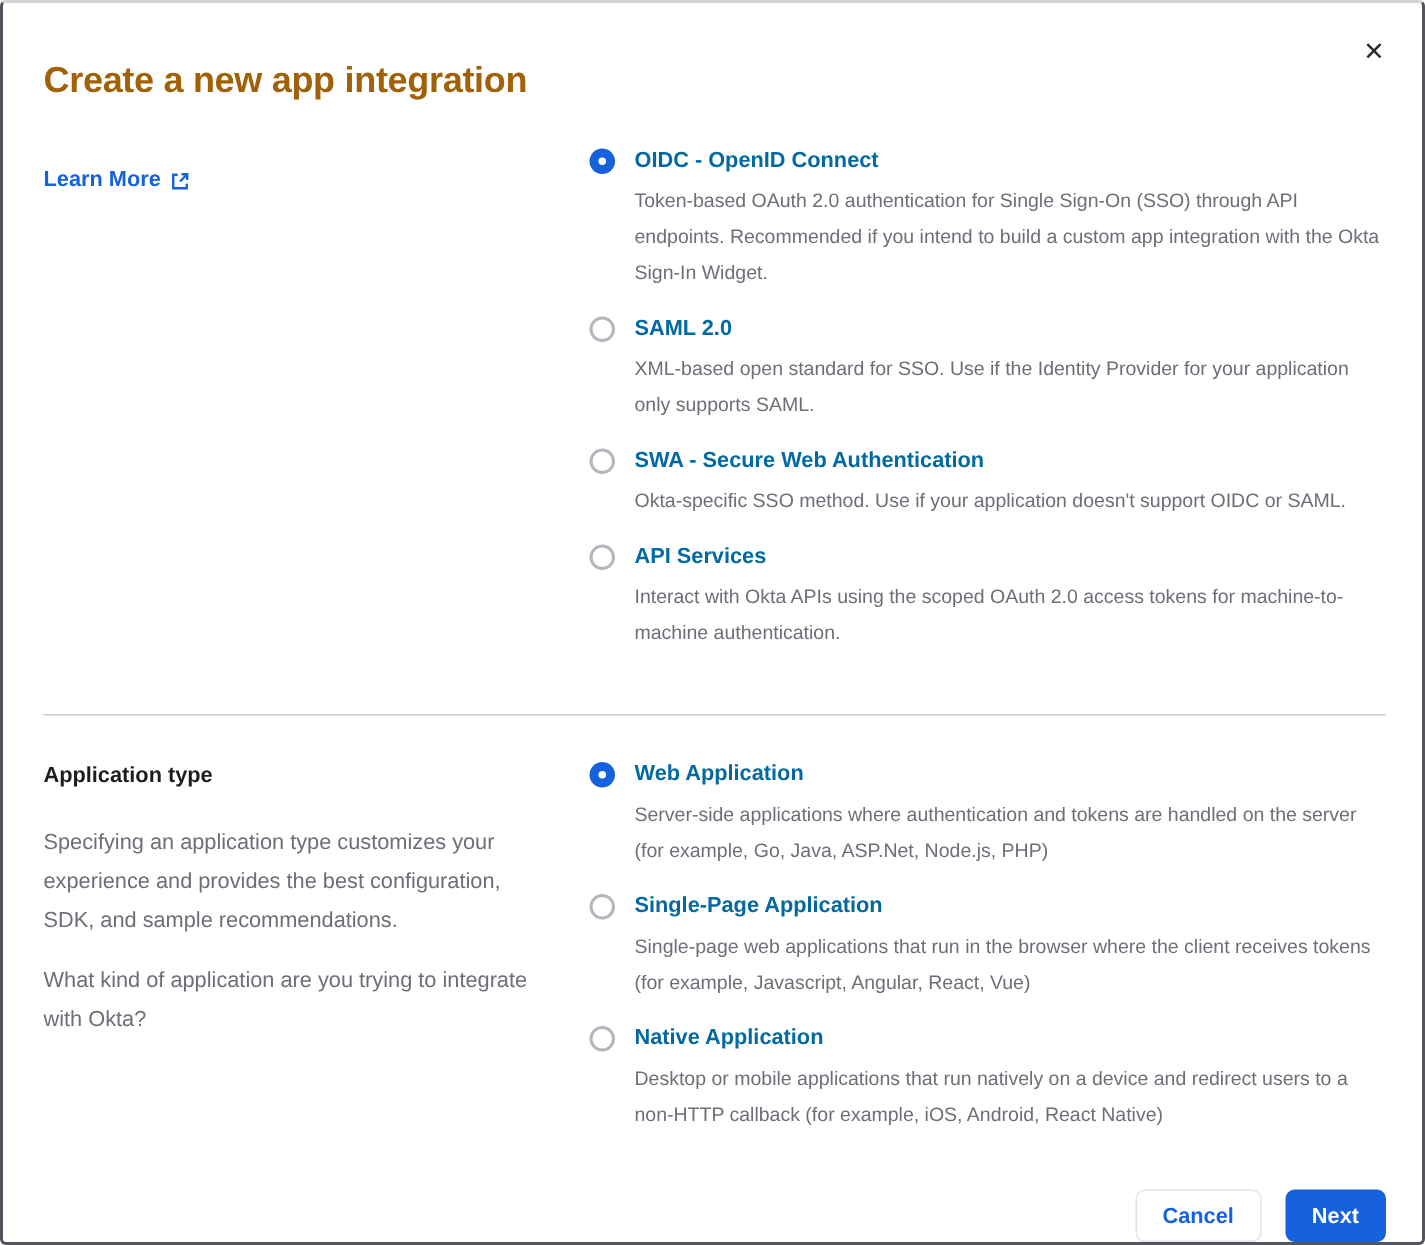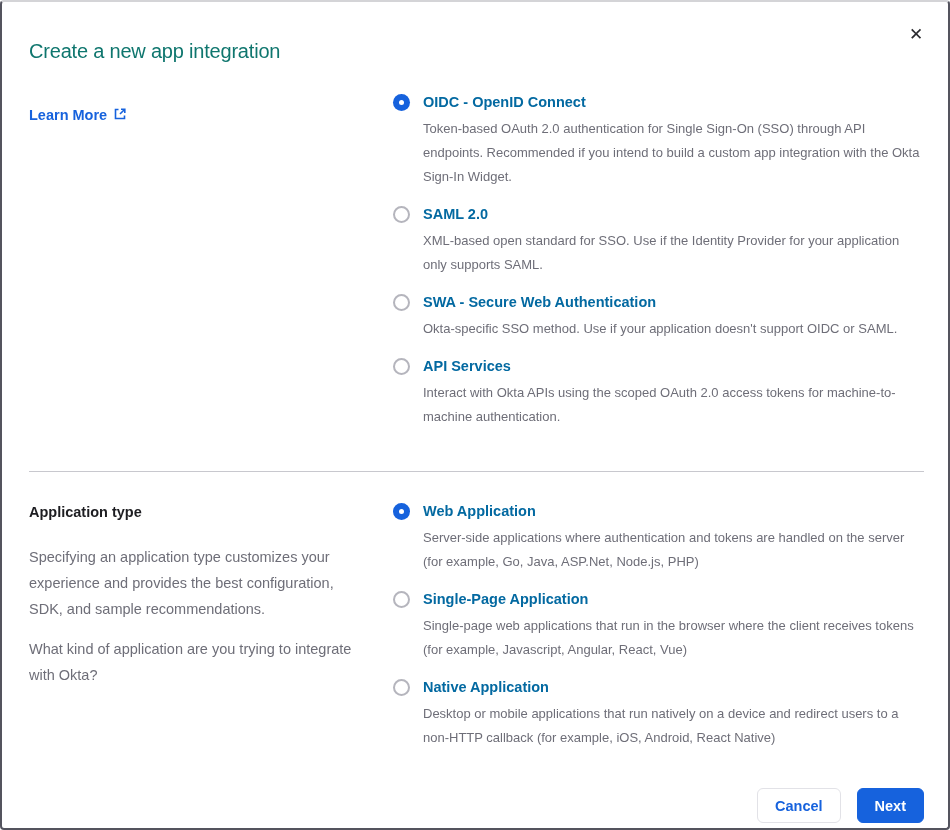"Create a new app integration" h1.dialog-title { color: #0f766e -> #a16207; font-size: 20px -> 24px; font-weight: 400 -> 700 }
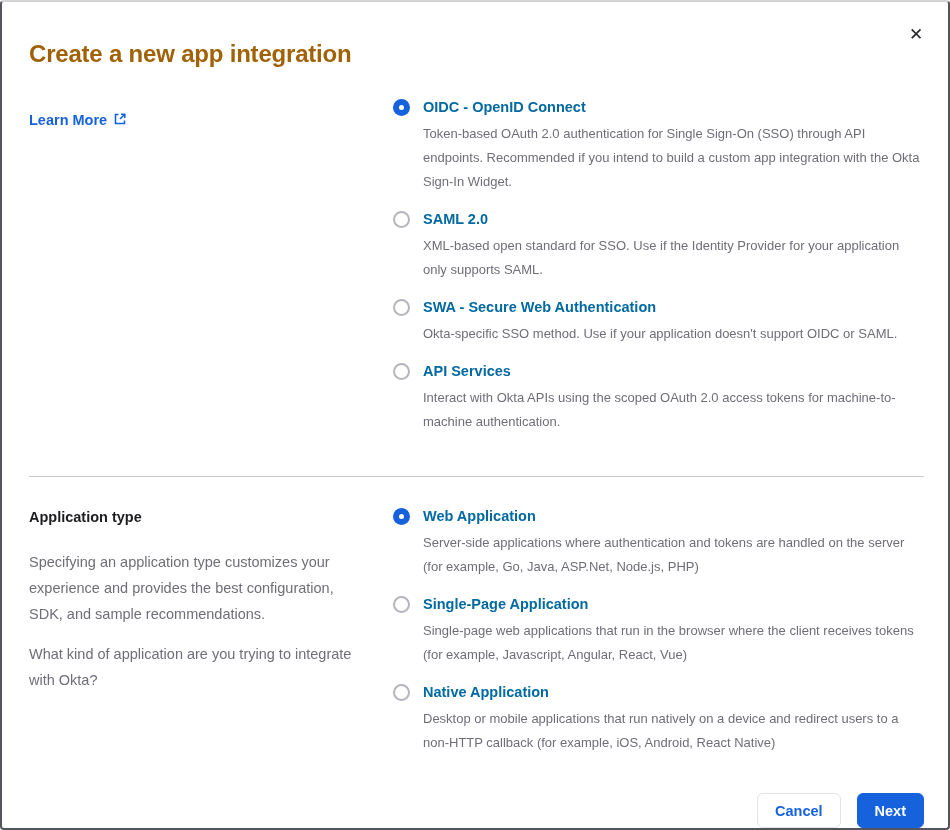"Learn More" .learn-more { align-items: flex-start -> flex-end }
